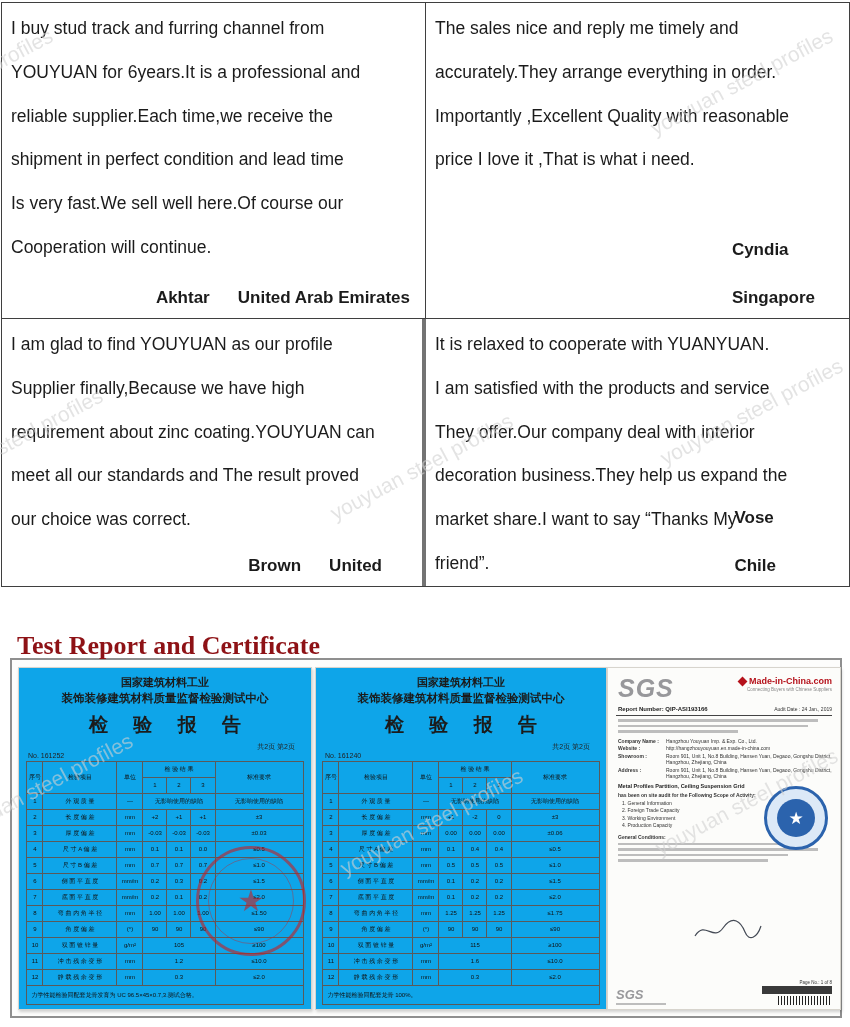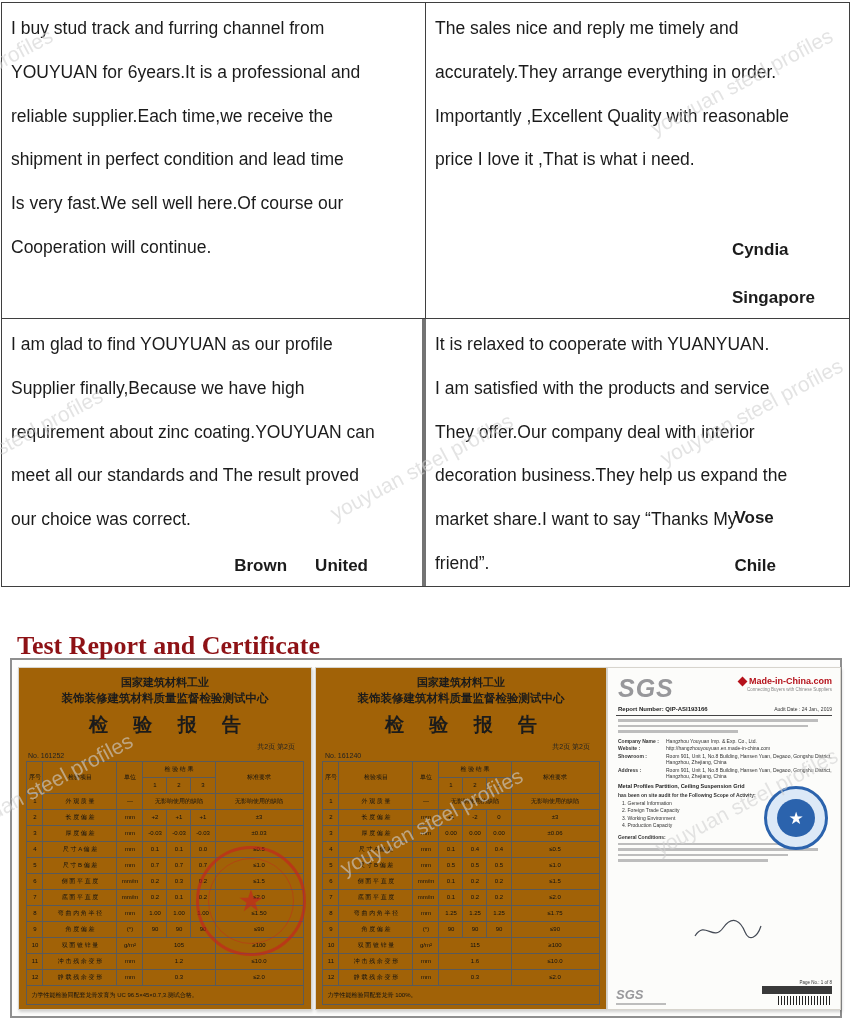"Akhtar" div.t-author { html: none -> <div> <span>Akhtar</span> <span>United Arab Emirates</span> </div> }
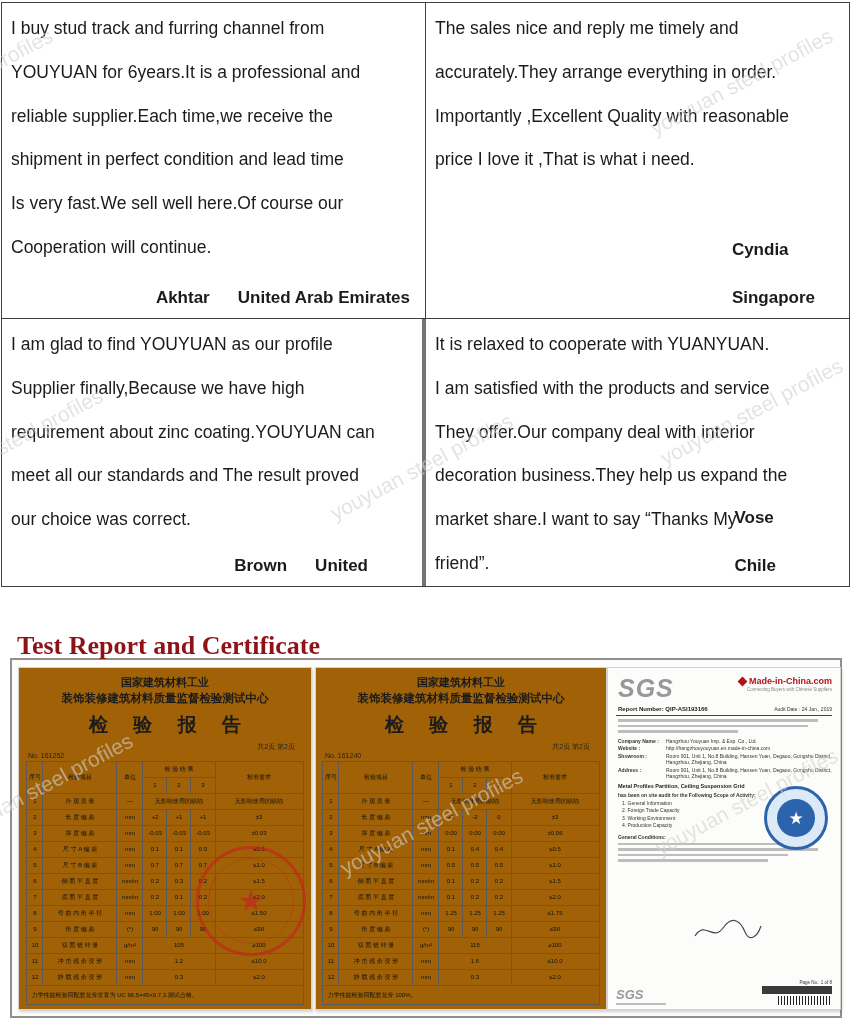"Brown" .au-3 { right: 54px -> 40px }
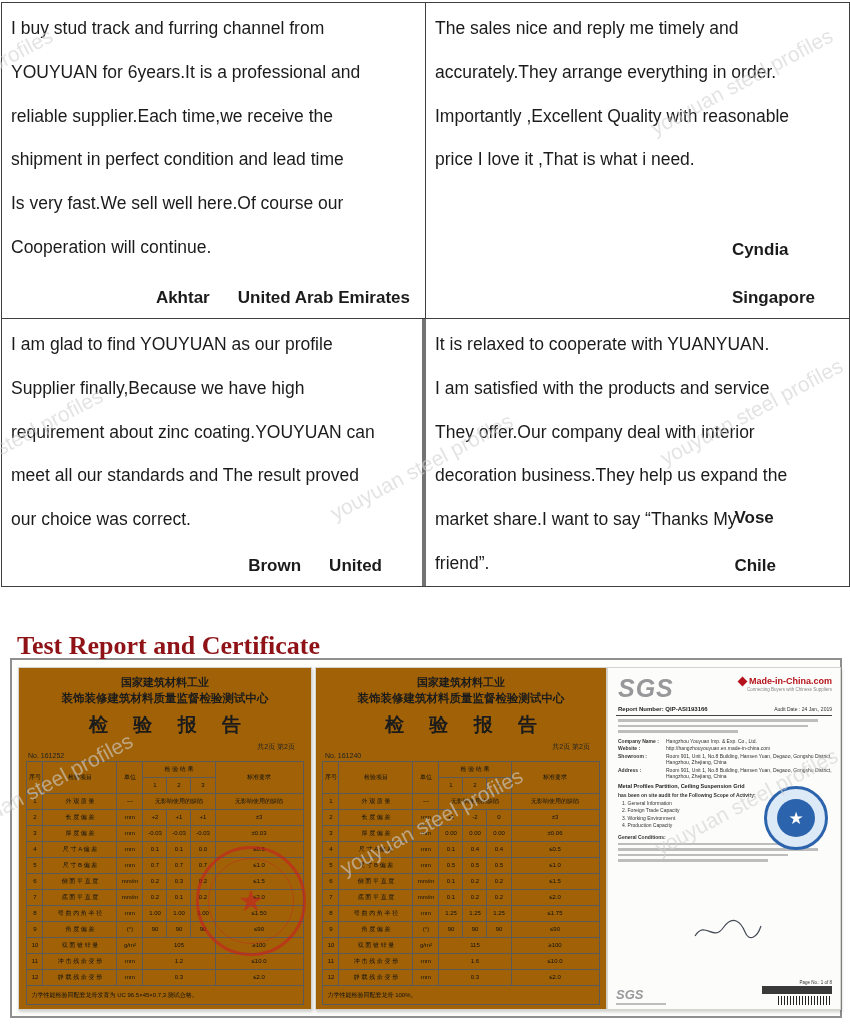"国家建筑材料工业" .doc { background: #a16207 -> #0ea5e9 }
